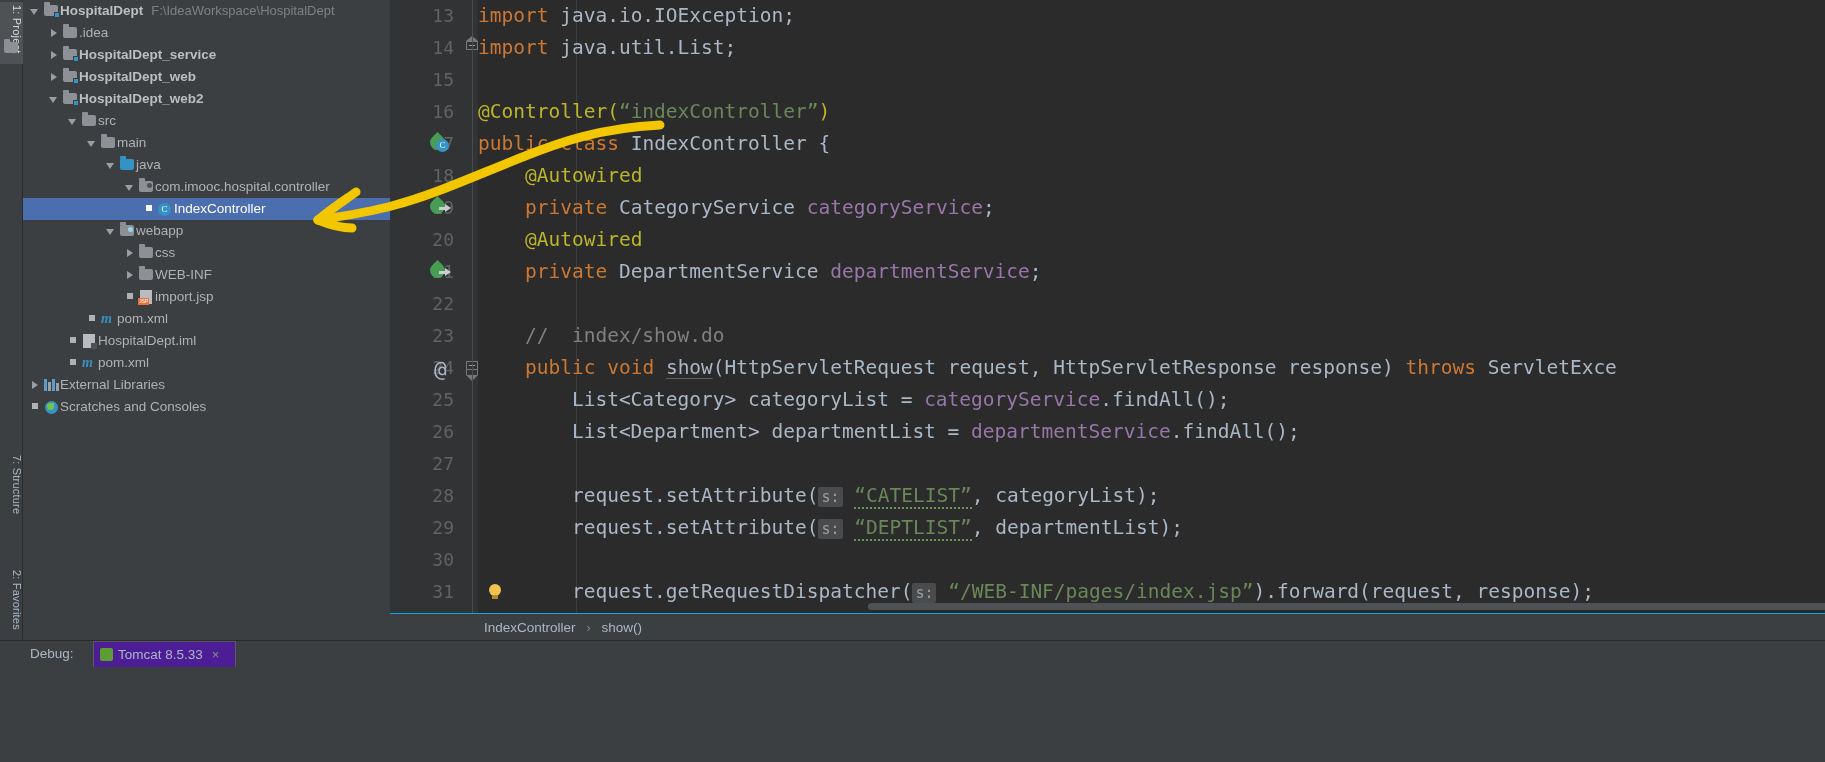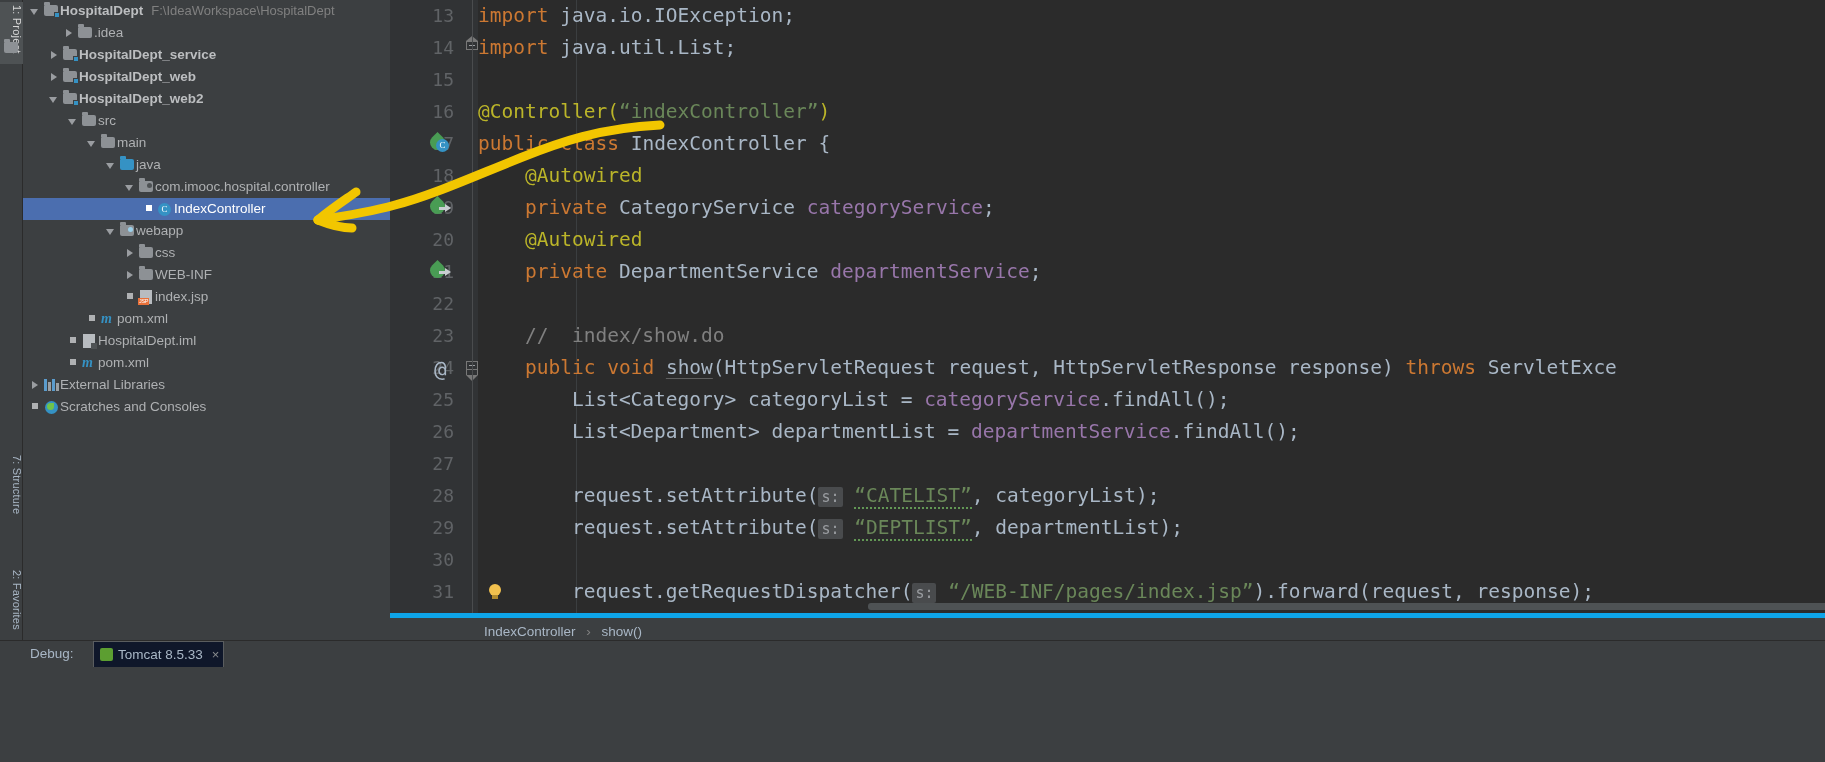".idea" div.tree-row { padding-left: 40px -> 25px }
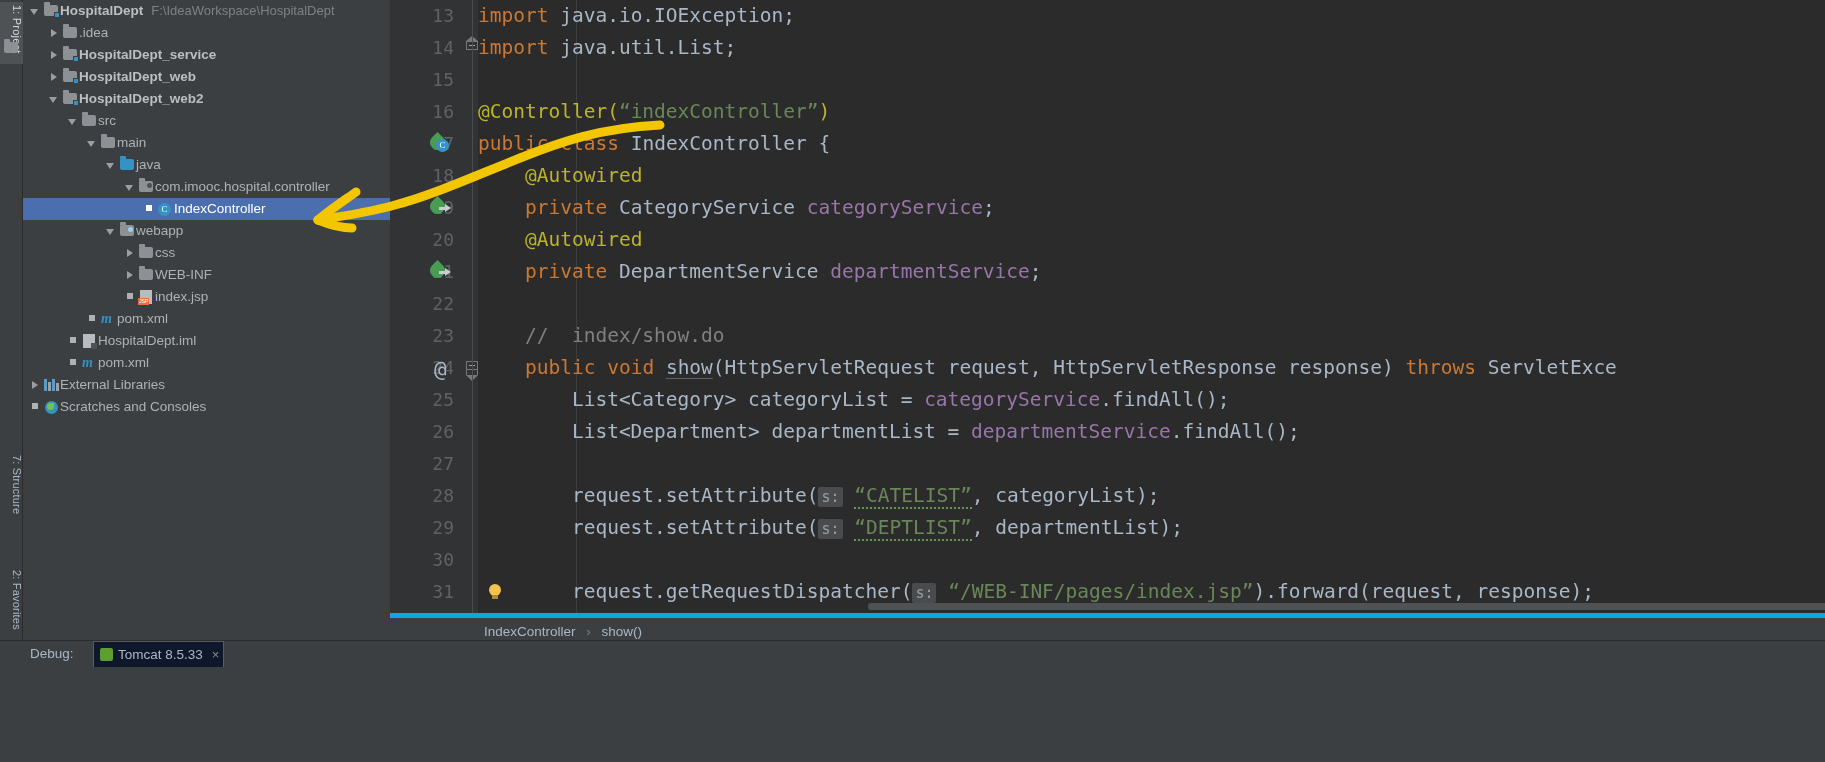"index.jsp" span.lbl { text: index.jsp -> import.jsp }
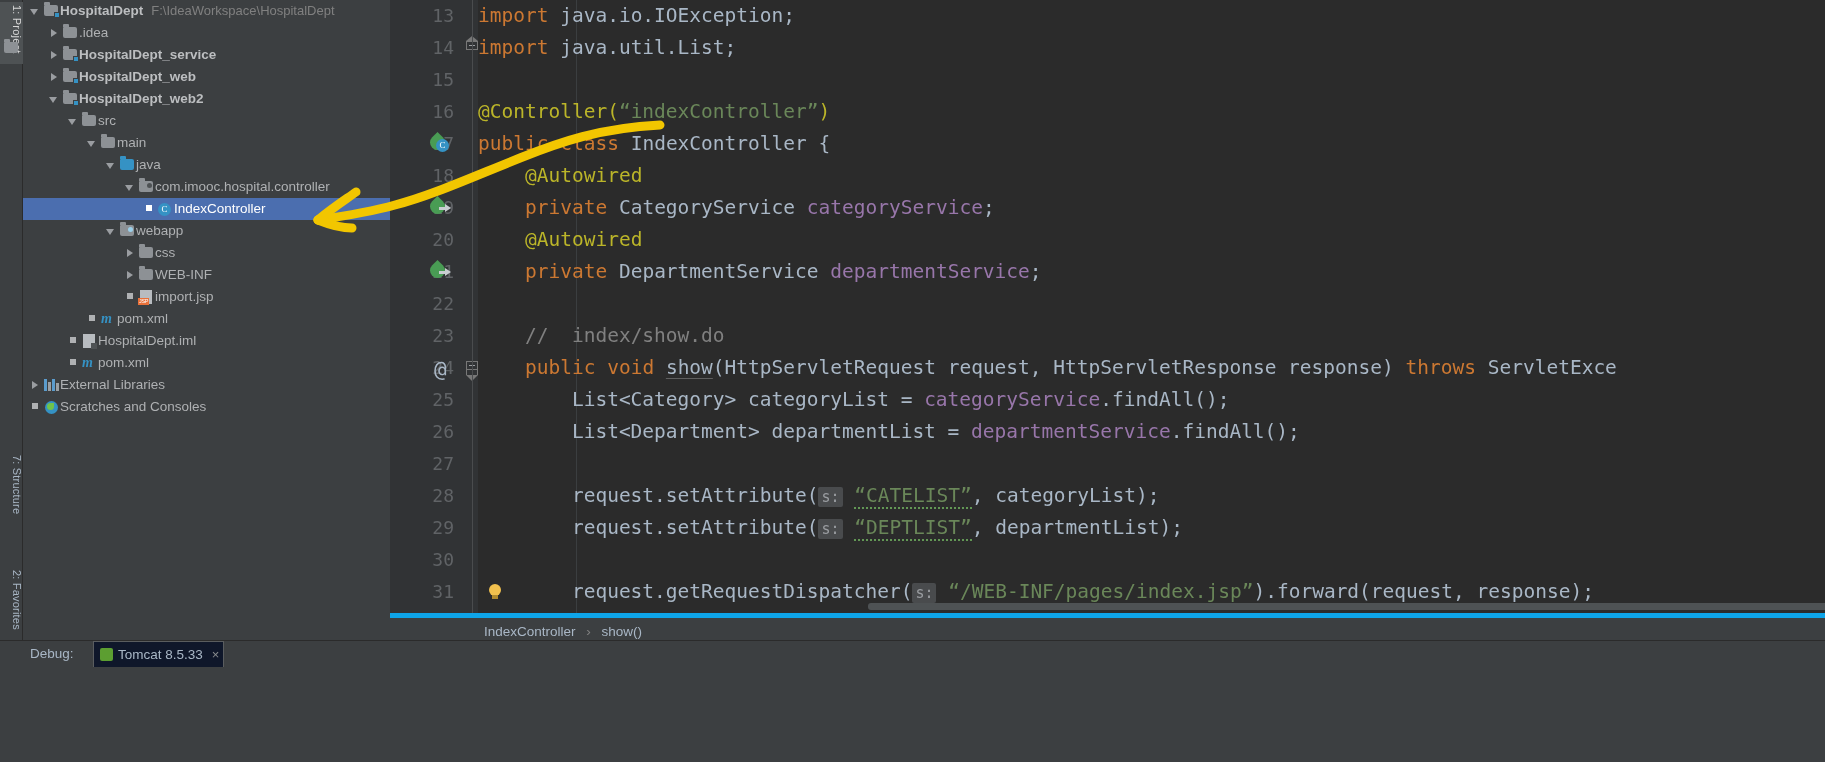"IndexController › show()" .breadcrumb { border-top: 5px solid #0ea5e9 -> 1px solid #0ea5e9 }
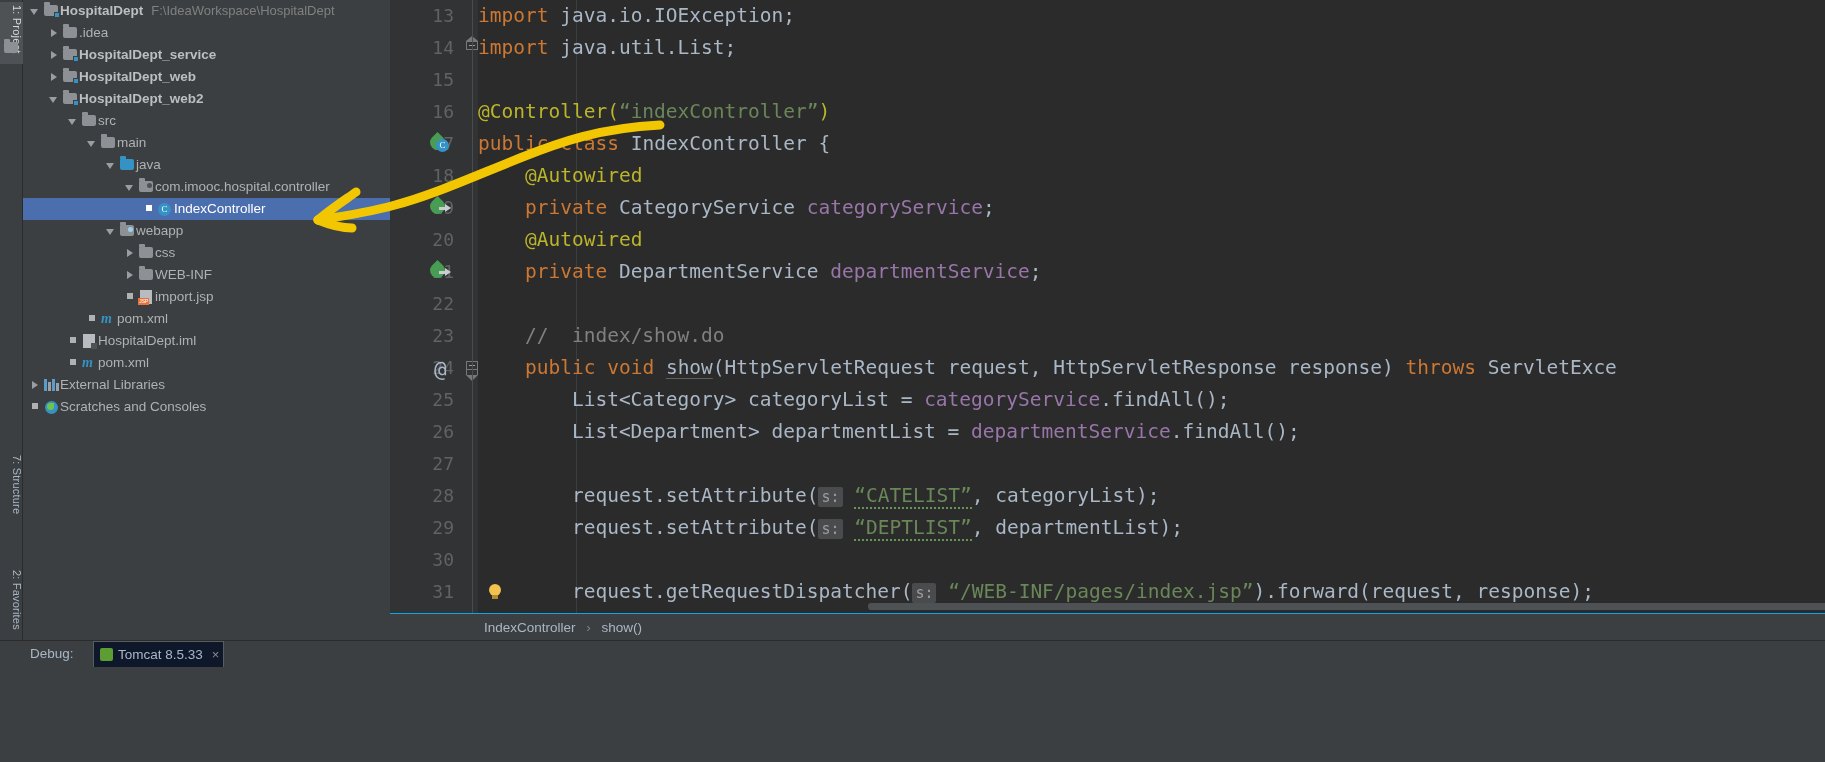"Tomcat 8.5.33 ×" .tomcat-tab { background: #0f172a -> #4c1d95; padding: 0 4px 0 6px -> 0 16px 0 6px }
